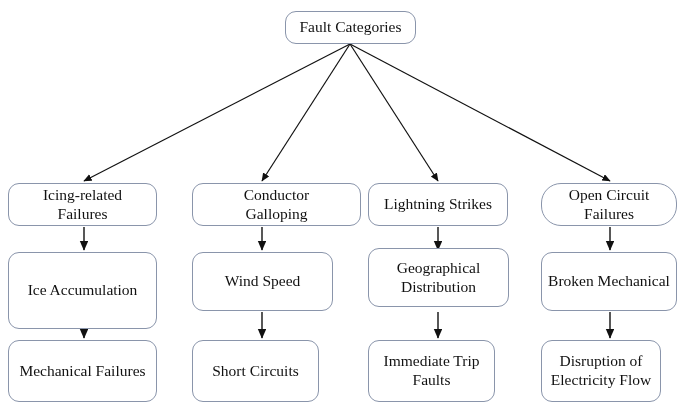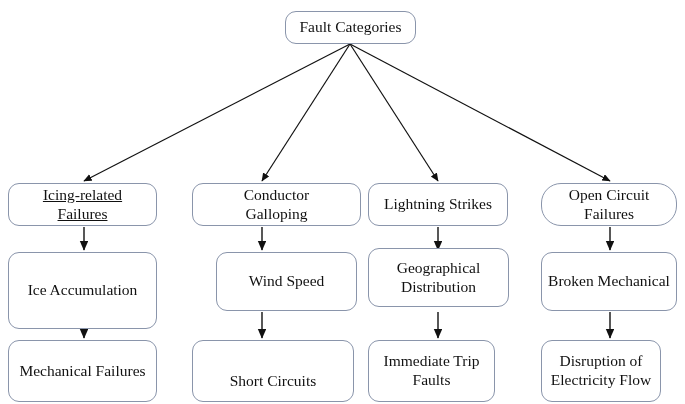"Fault Categories" .node { padding: 10px 5px -> 0 5px }
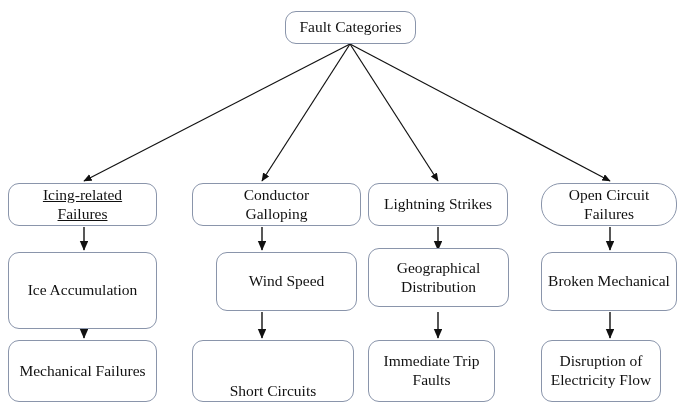"Icing-related" div.node { text-decoration: underline -> none }
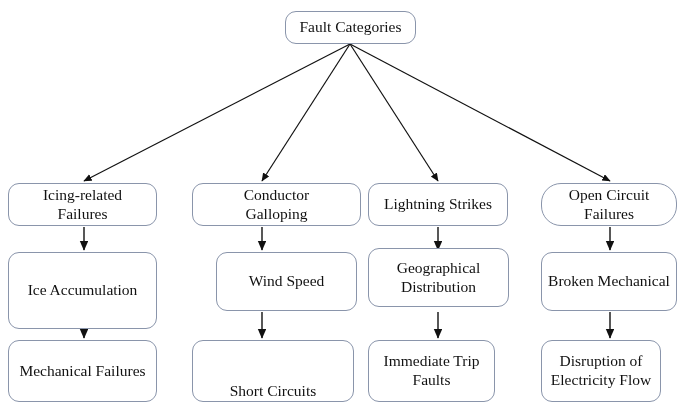"Wind Speed" div.node { margin-left: 24px -> none }
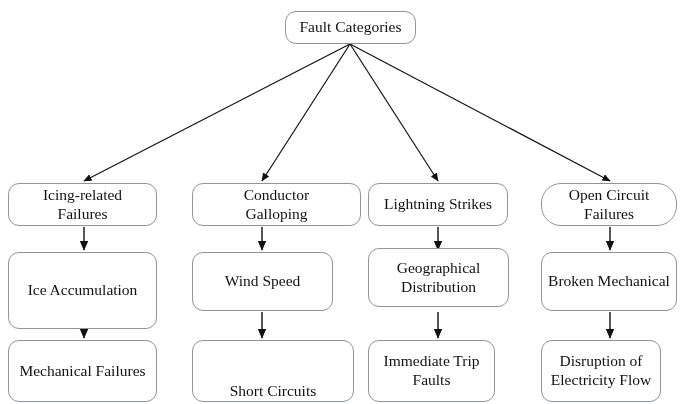"Short Circuits" div.node { align-items: flex-end -> none; width: 162px -> 127px }
